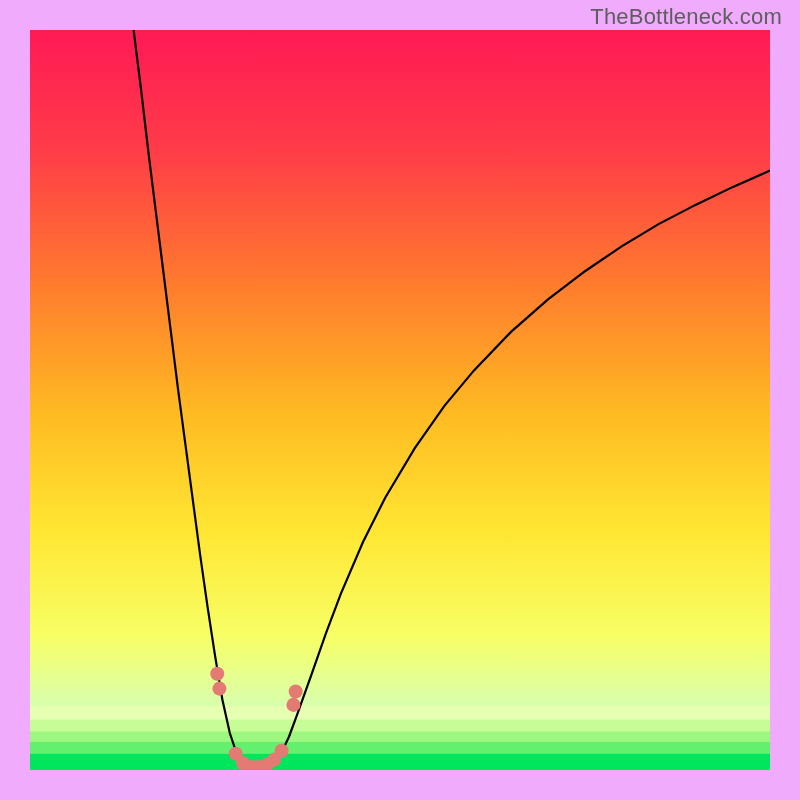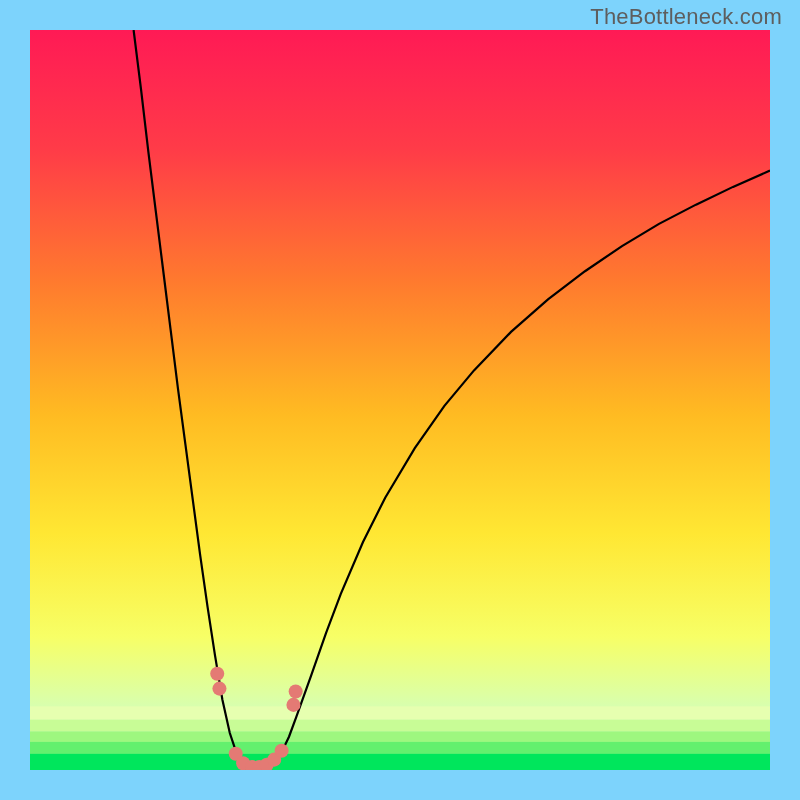"TheBottleneck.com" .outer { background: #7dd3fc -> #f0abfc }
